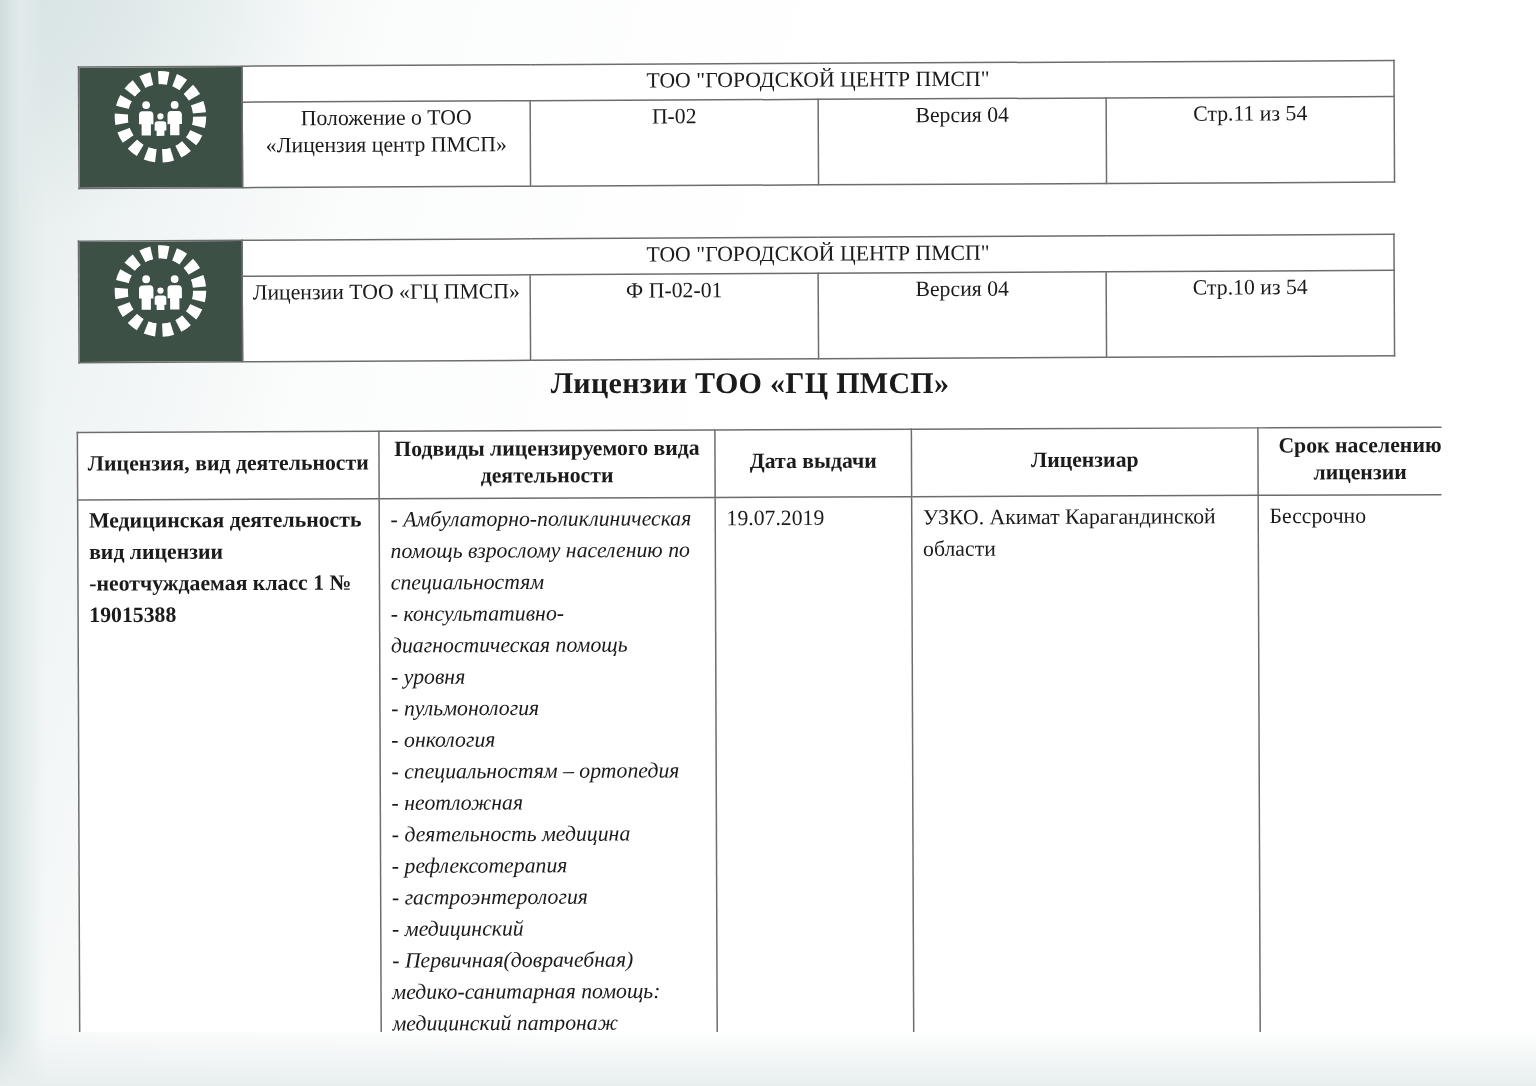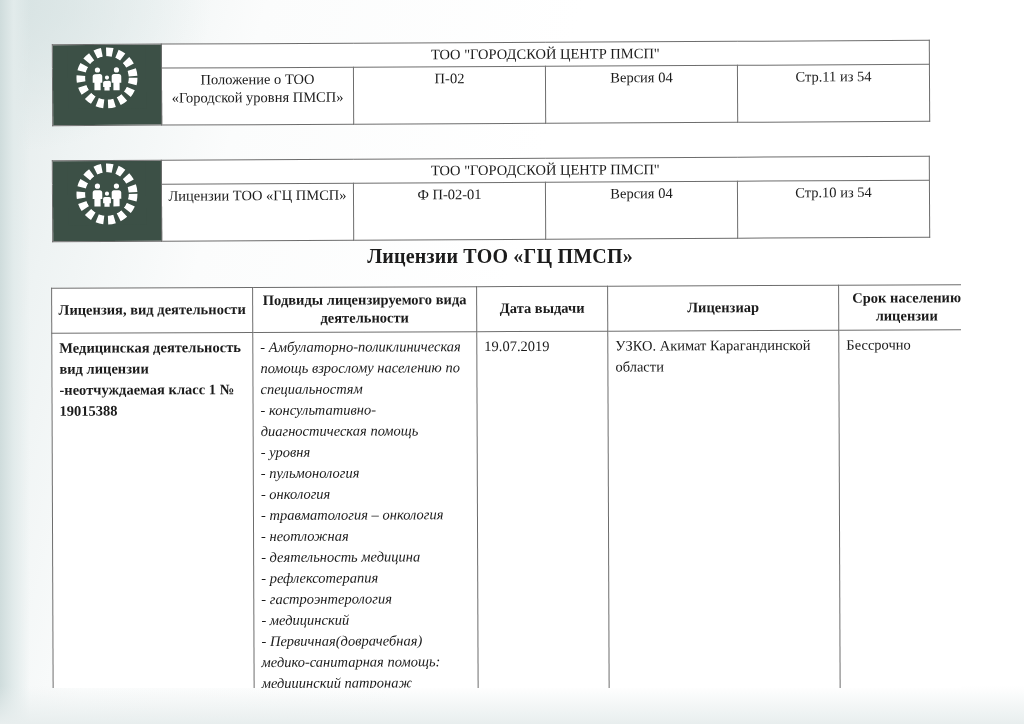"Положение о ТОО «Городской уровня" td.hdr-doc-cell { text: Городской уровня -> Лицензия центр }
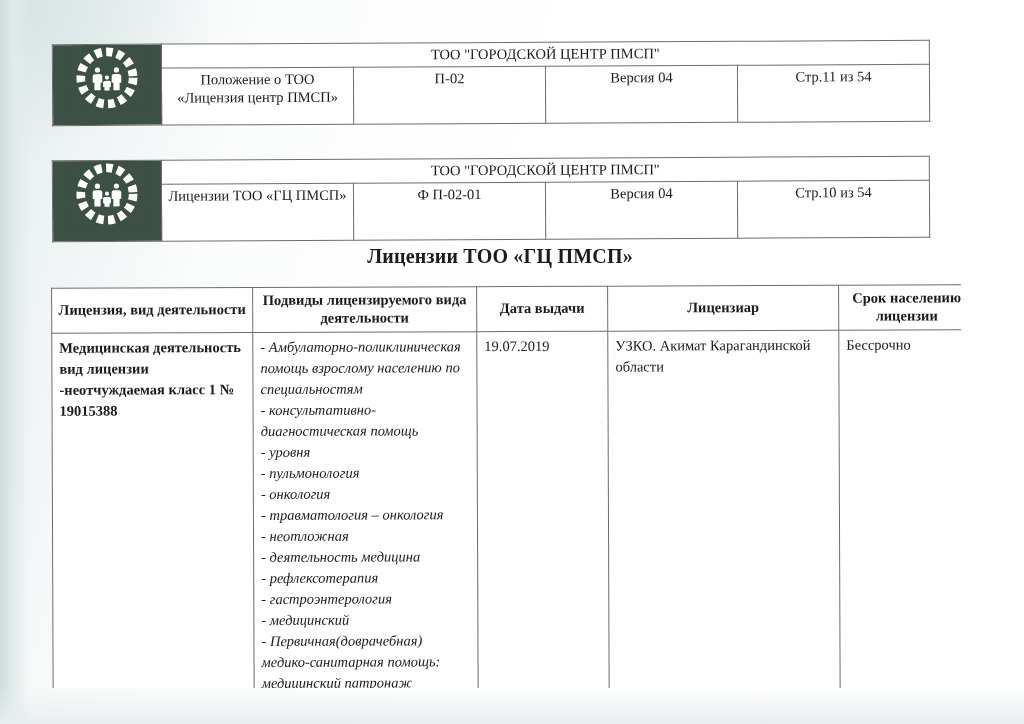"- травматология – онкология" span { text: травматология – онкология -> специальностям – ортопедия }
